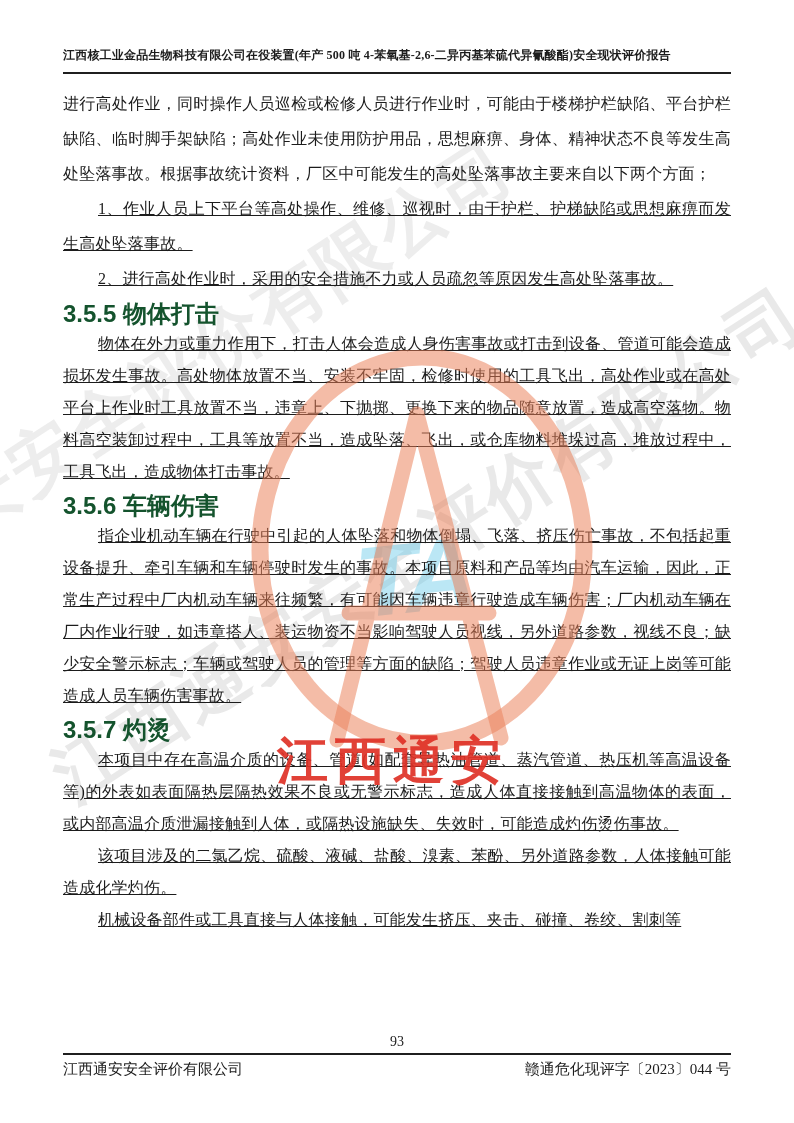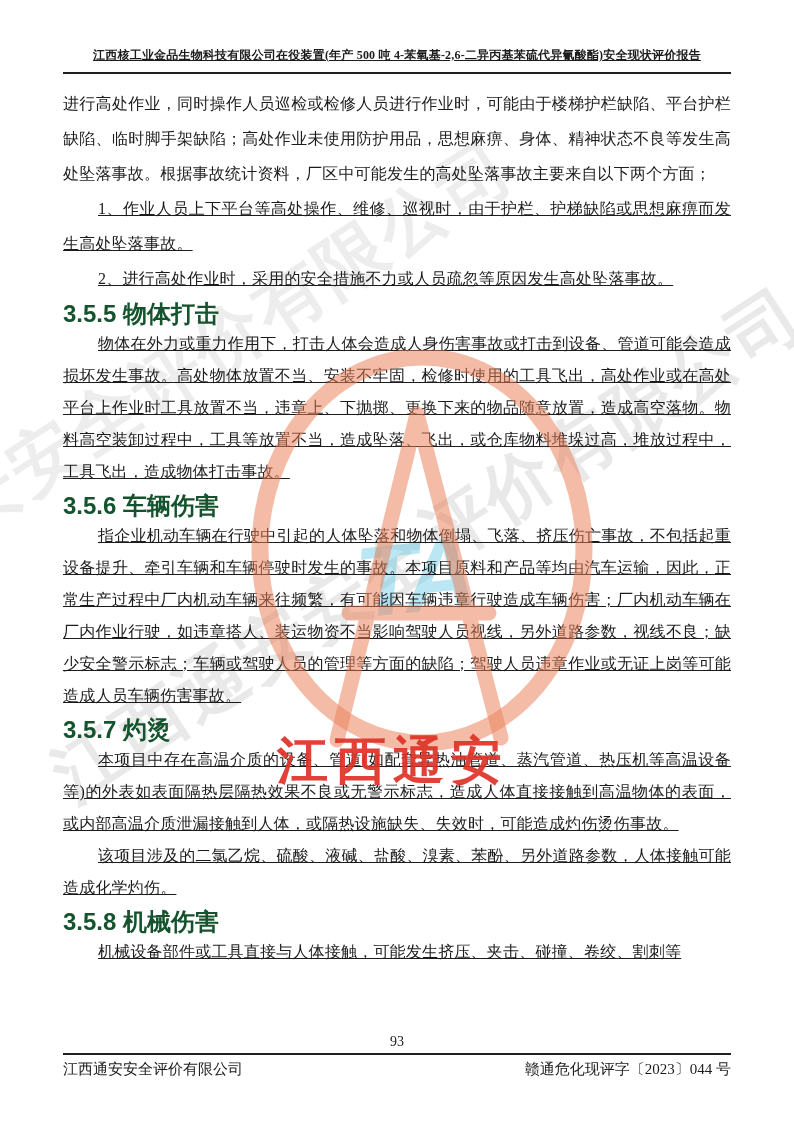"江西核工业金品生物科技有限公司在役装置(年产 500 吨" .doc-header .title { text-align: center -> none; text-decoration: underline -> none }
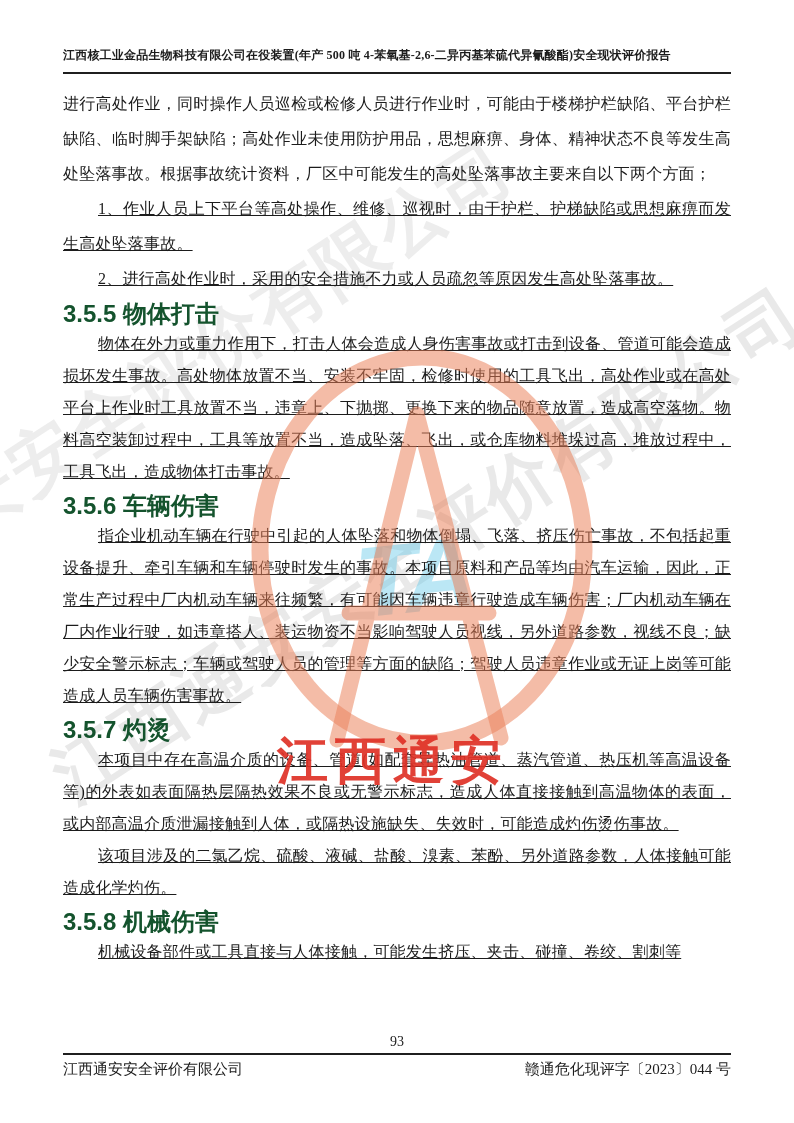"3.5.8 机械伤害" h2.sec-heading { html: <h2>3.5.8 机械伤害</h2> -> none }
